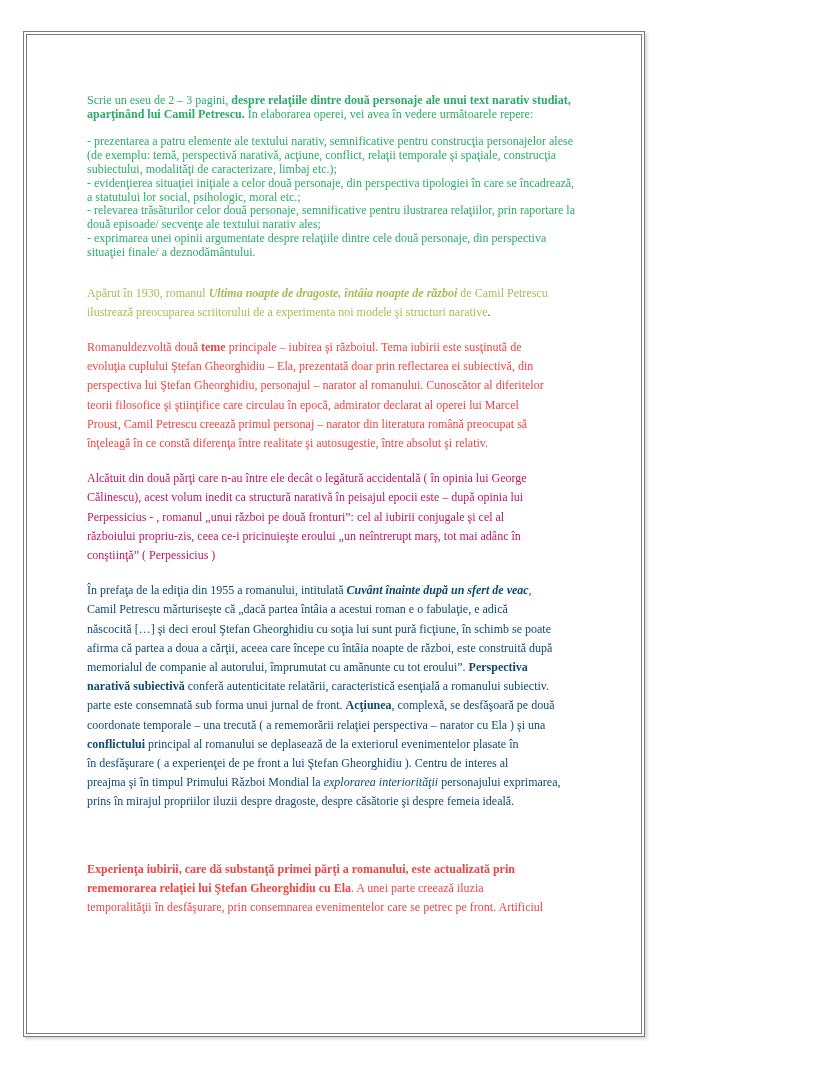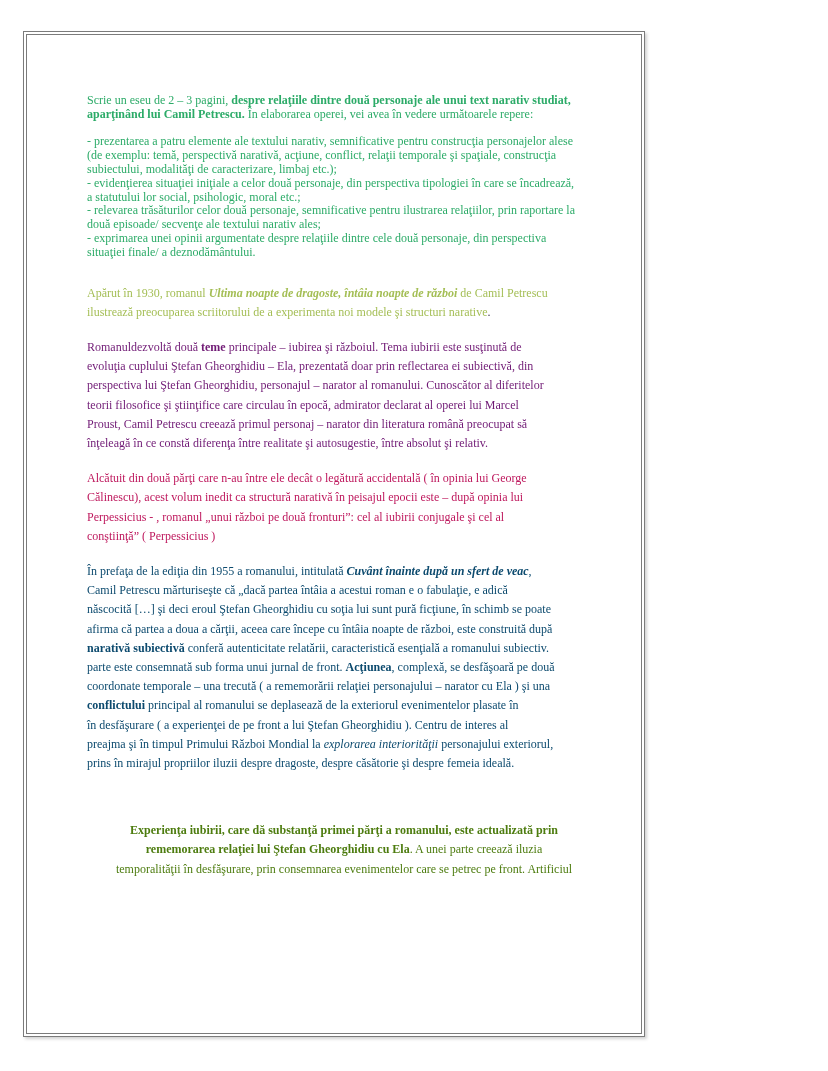"Romanuldezvoltă două teme principale –" div.body-para { color: #701a75 -> #ef4444 }
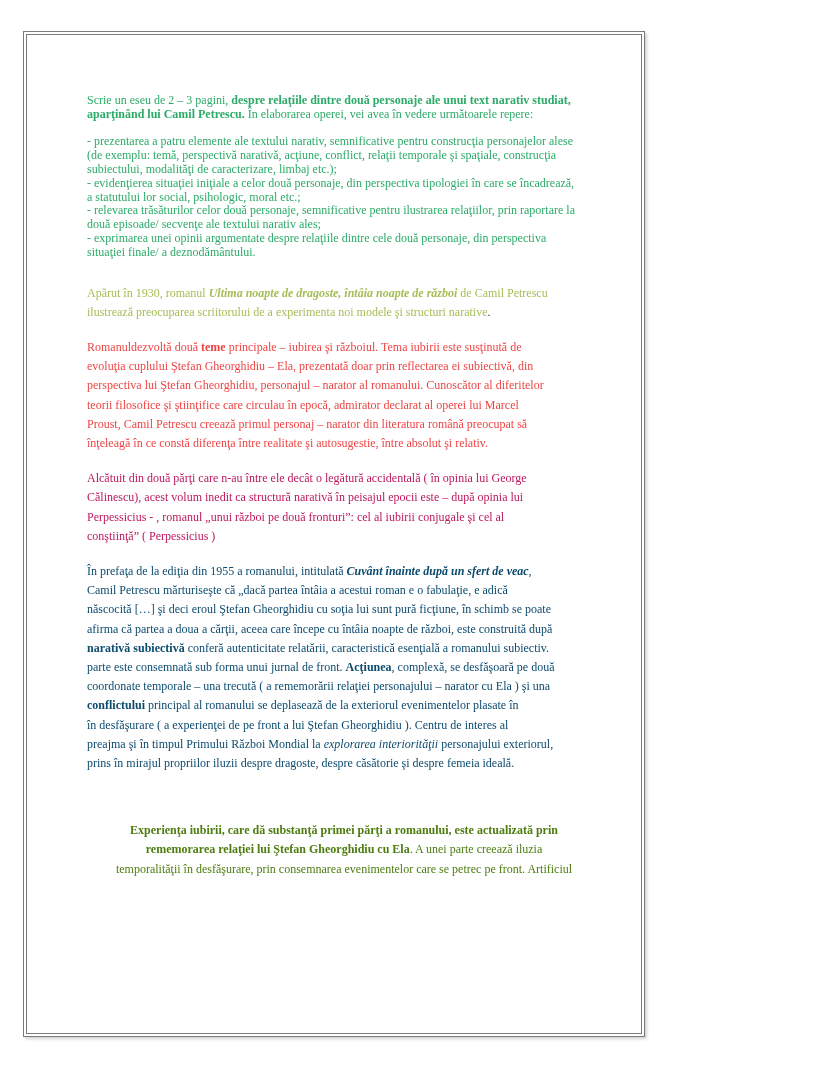"războiului propriu-zis, ceea ce-i" div.tline { html: none -> <div><span>războiului propriu-zis, ceea ce-i pricinuieşte eroului „un neîntrerupt marş, tot mai adânc în</span></div> }
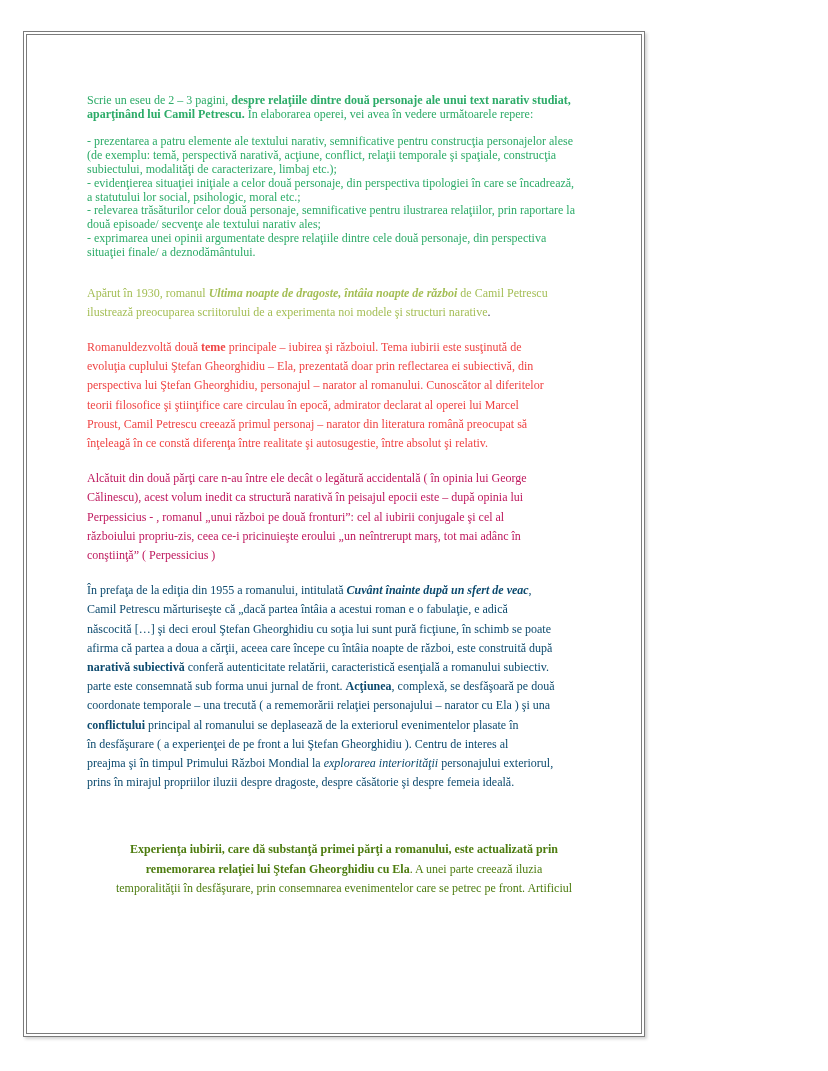"memorialul de companie al autorului," div.tline { html: none -> <div><span>memorialul de companie al autorului, împrumutat cu amănunte cu tot eroului”. </span><span>Perspectiva</span></div> }
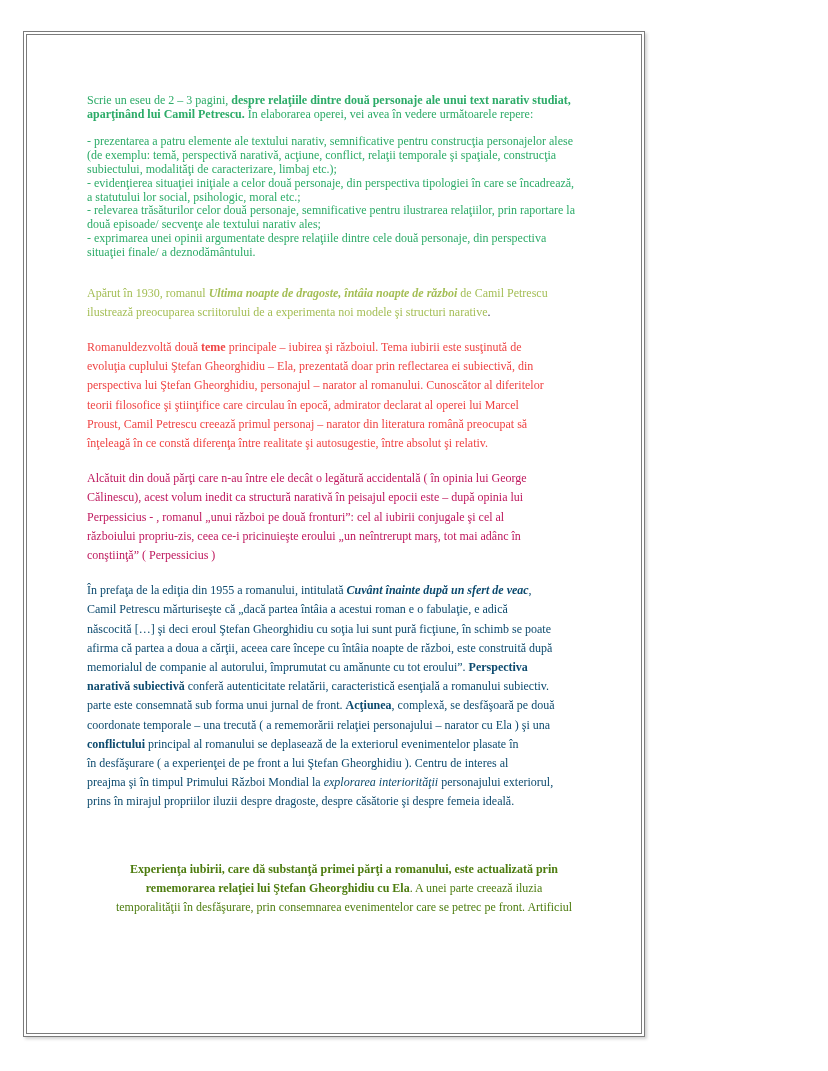"coordonate temporale – una trecută" span { text: personajului -> perspectiva }
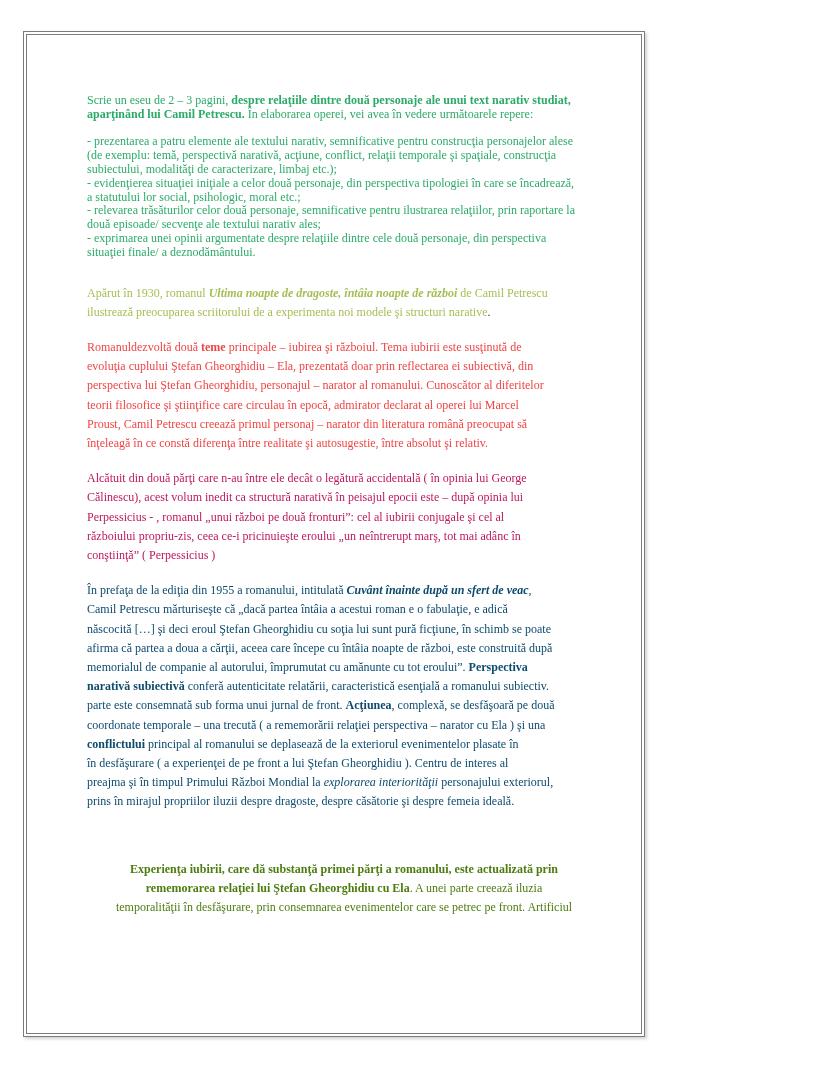"personajului exteriorul," span { text: exteriorul -> exprimarea }
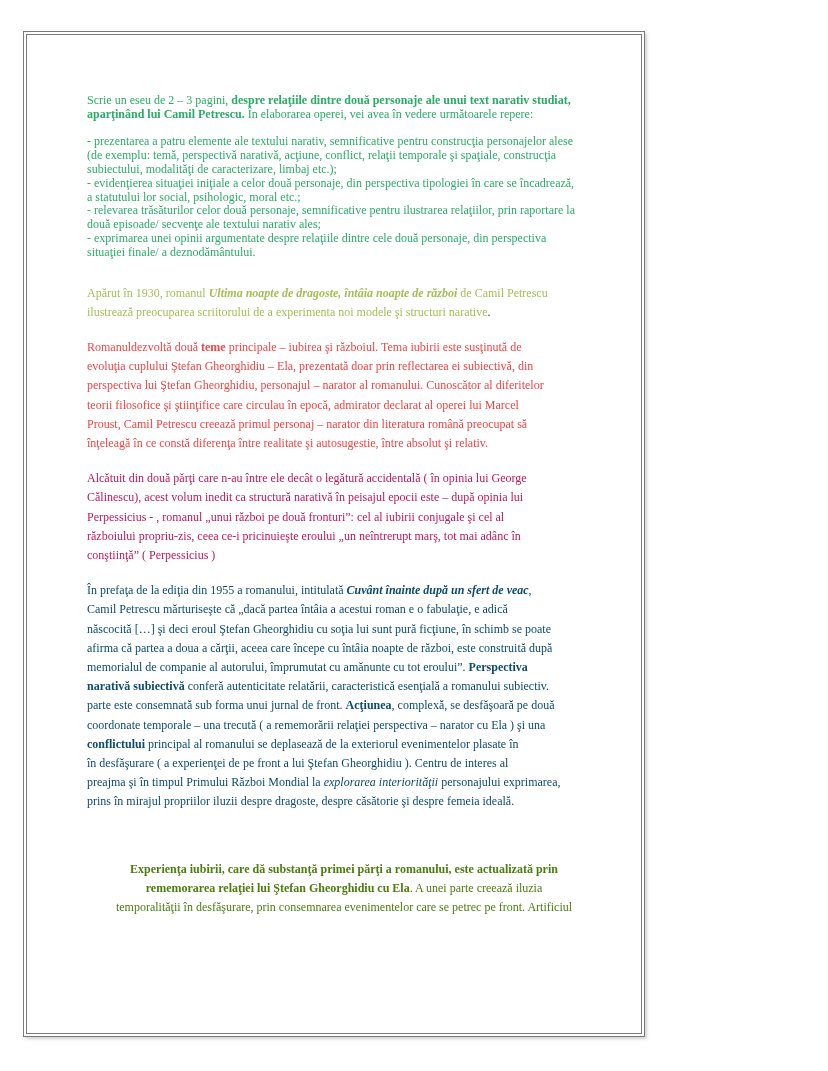"Experienţa iubirii, care dă substanţă" div.body-para { color: #4d7c0f -> #ef4444; text-align: center -> none }
